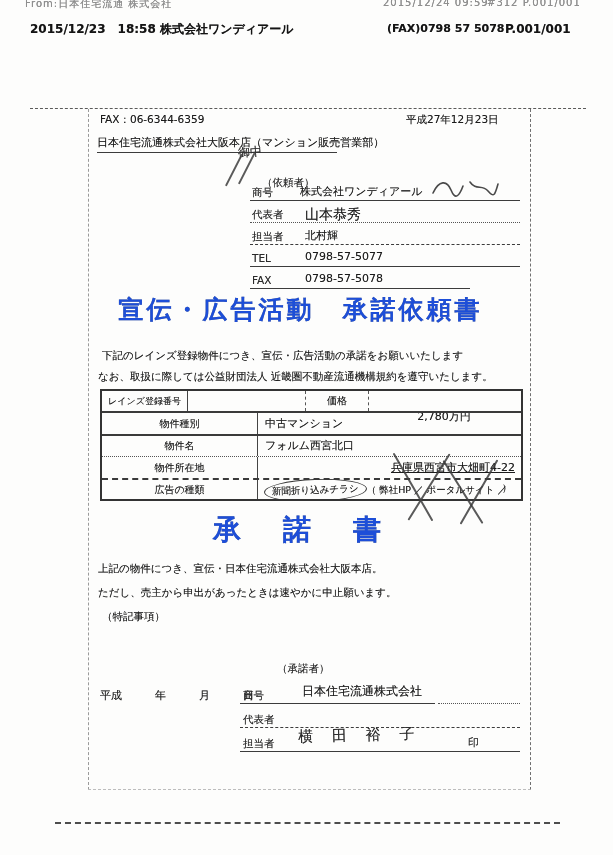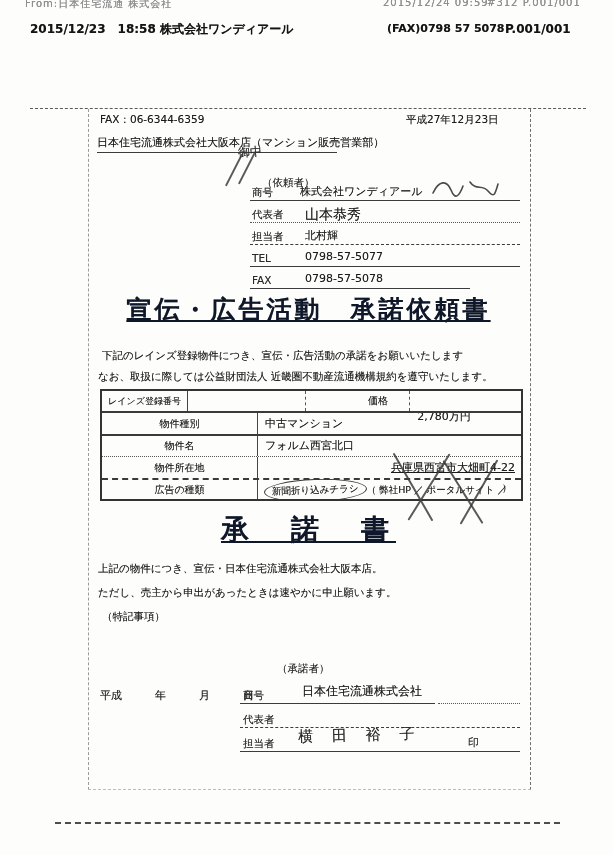"宣伝・広告活動 承諾依頼書" .bigtitle { color: #0f172a -> #1d4ed8; left: 88px -> 80px; text-decoration: underline -> none }
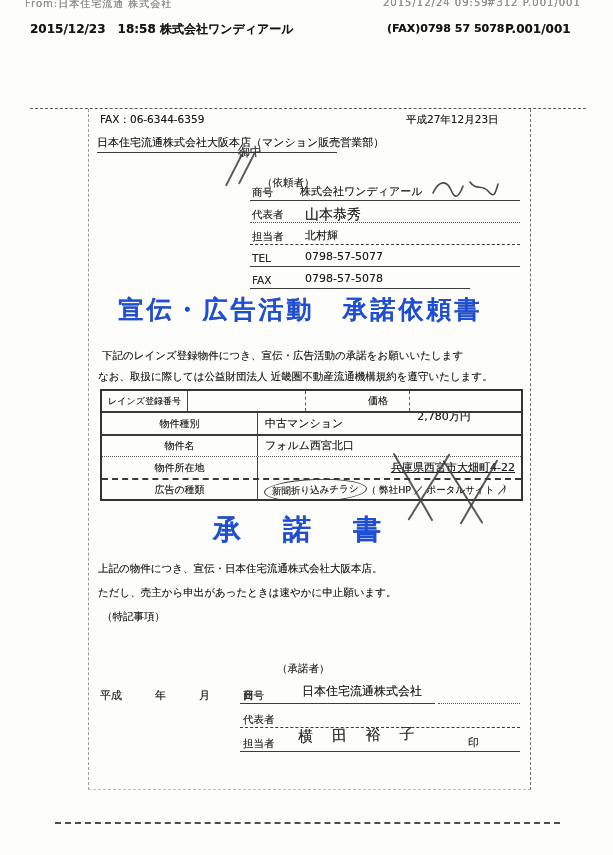"価格" div.cell { padding-left: 41px -> none }
